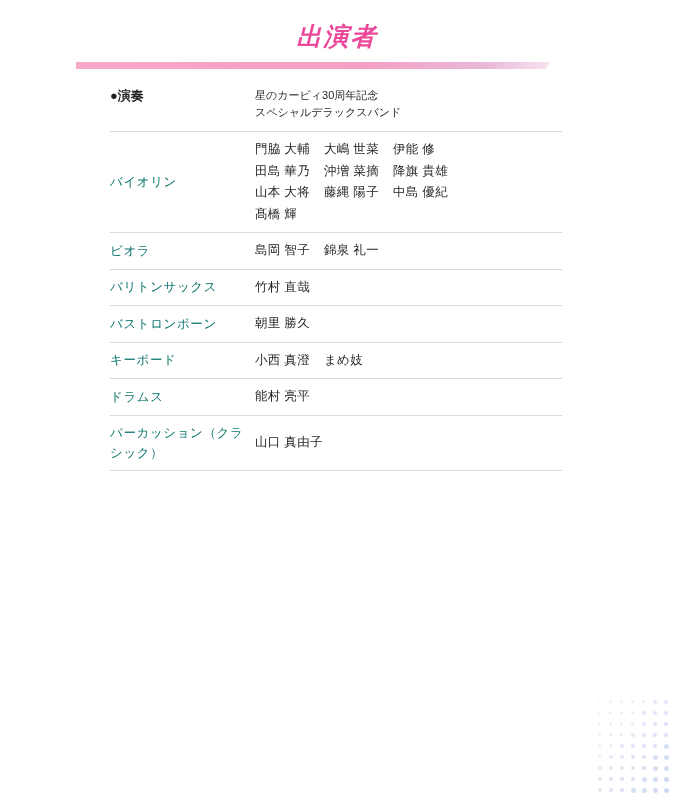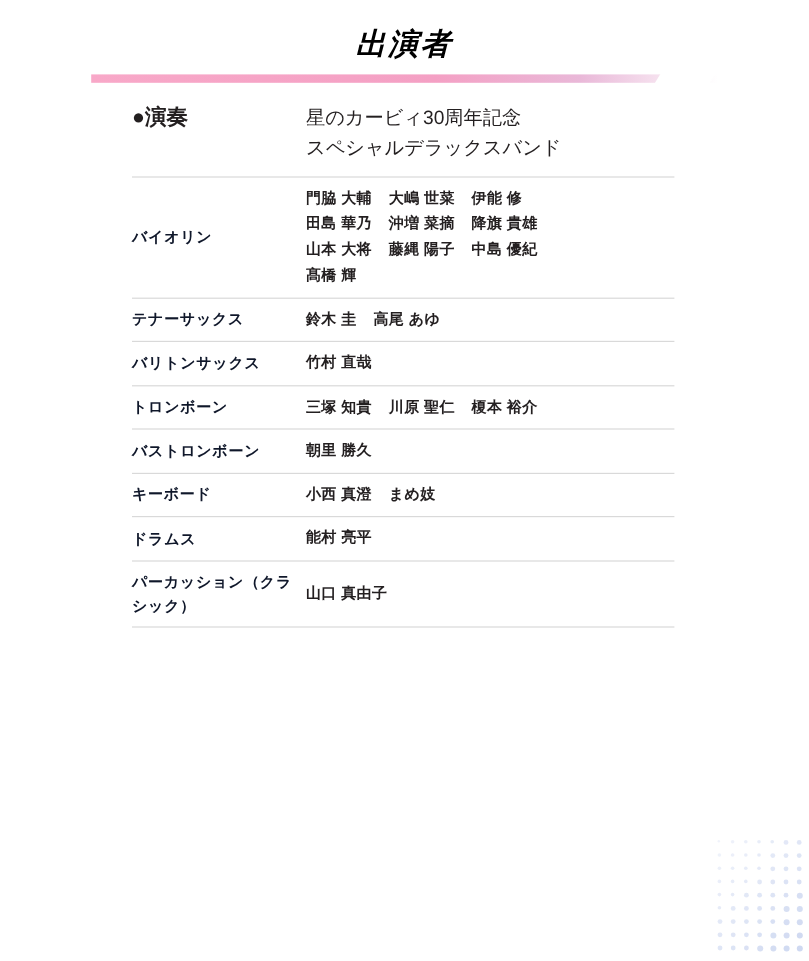"出演者" .page-title { color: #000000 -> #ec4899 }
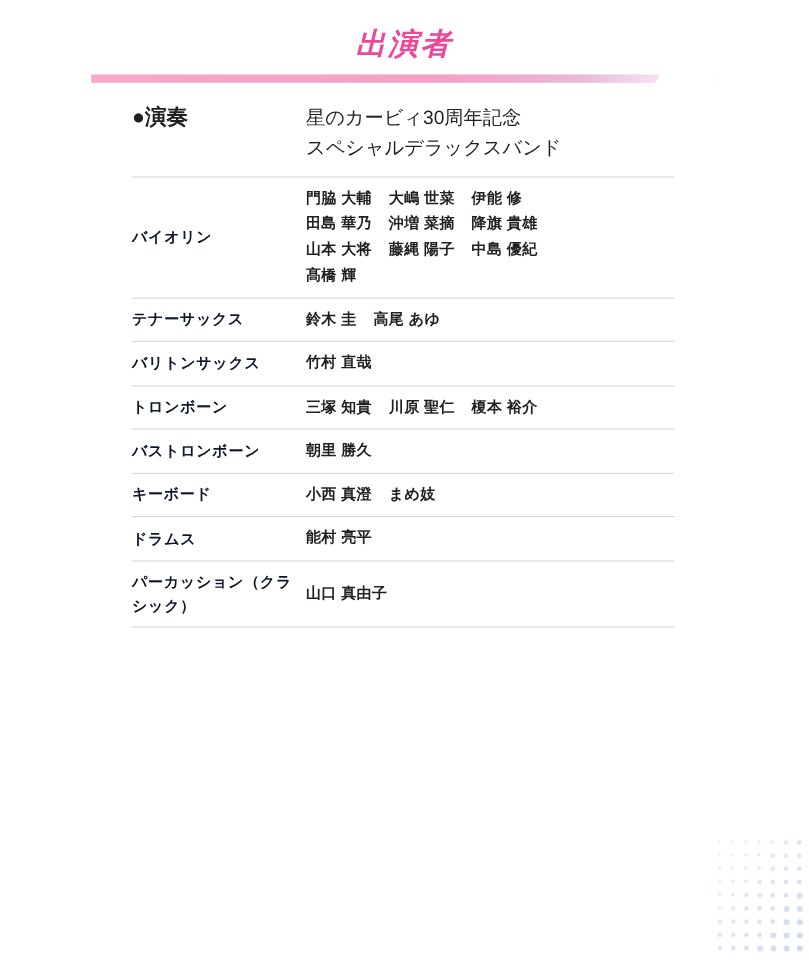"●演奏" .section-head .label { font-family: Liberation Mono, monospace -> none; font-size: 18px -> 13px }
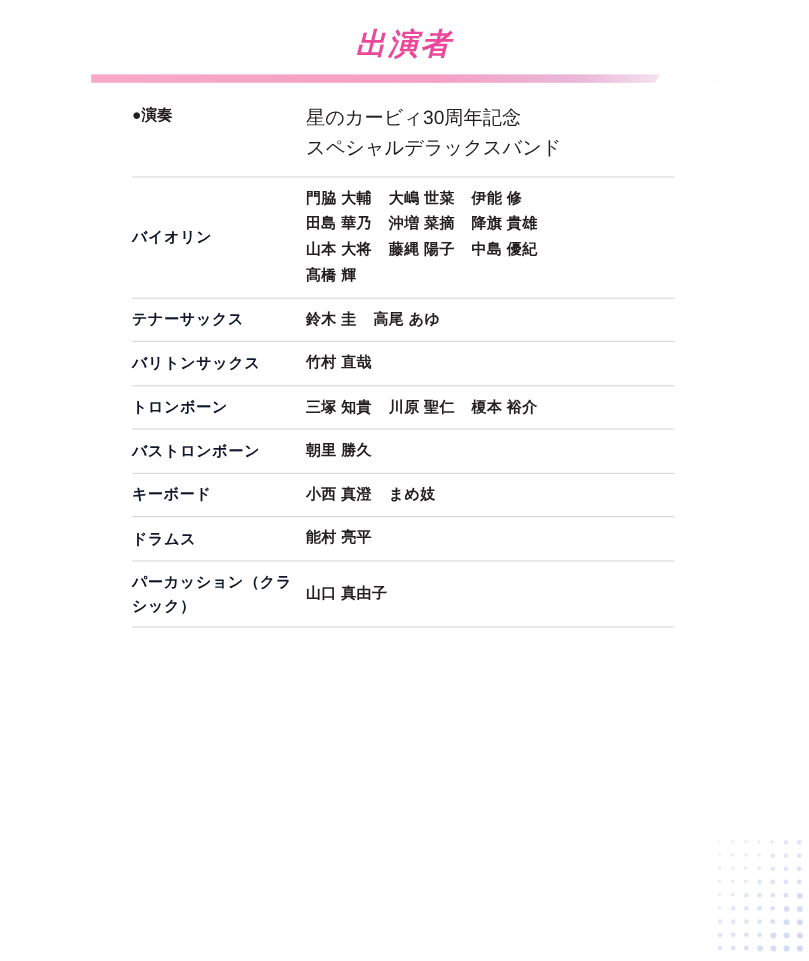"星のカービィ30周年記念" .section-head .value { font-size: 16px -> 11px }
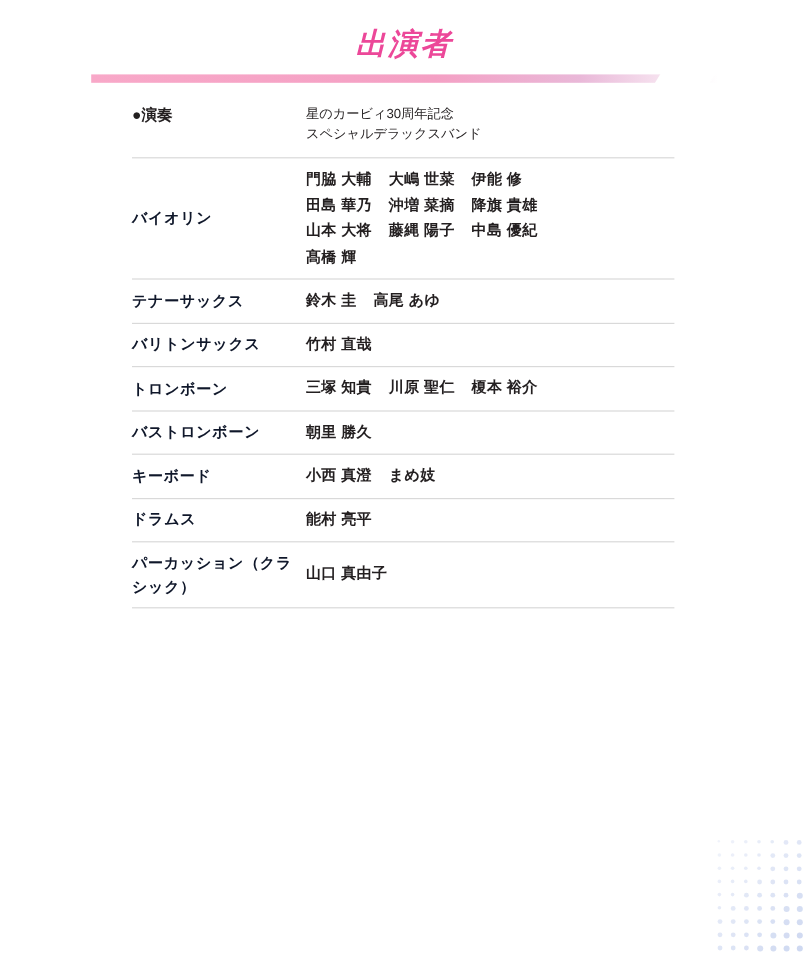"門脇 大輔 大嶋 世菜 伊能" td.names { font-weight: bold -> none }
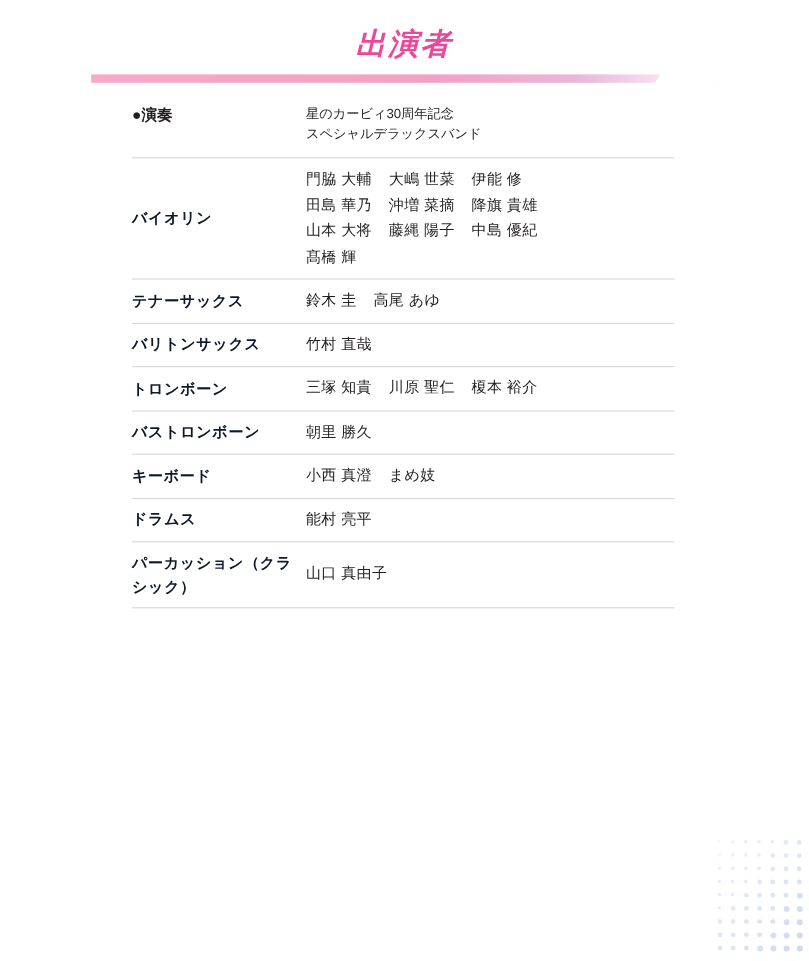"バイオリン" td.role { color: #0f172a -> #0f766e; font-weight: bold -> none }
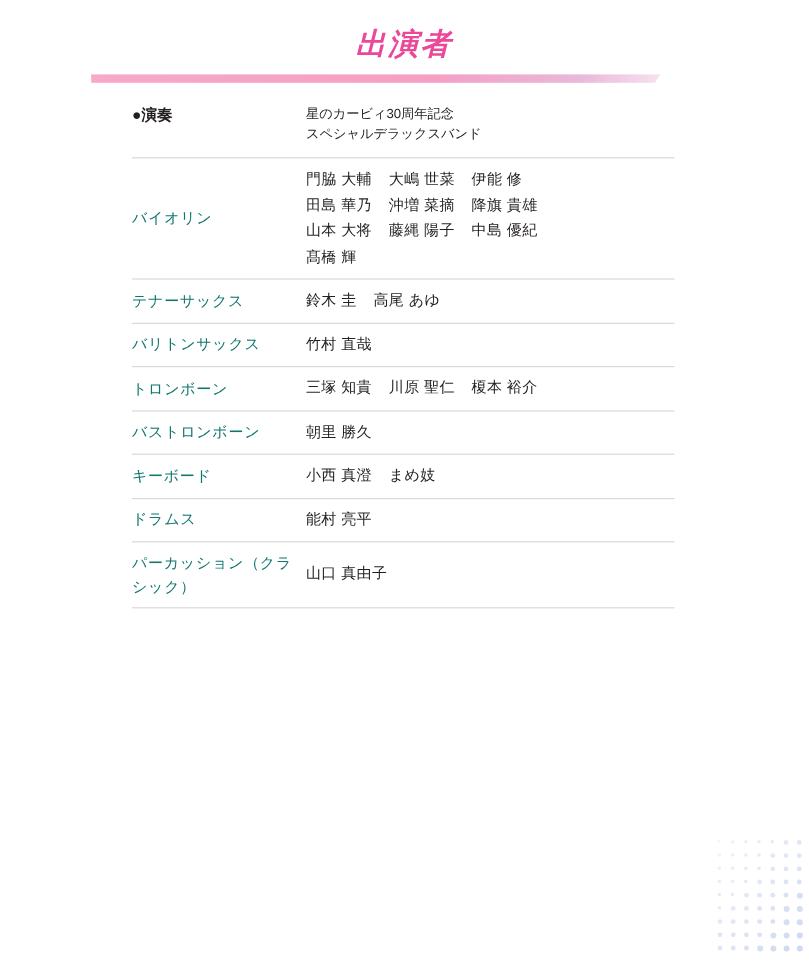"ビオラ" tr { html: none -> <tr> <td>ビオラ</td> <td> <span><span>島岡 智子</span><span>錦泉 礼一</span></span> </td> </tr> }
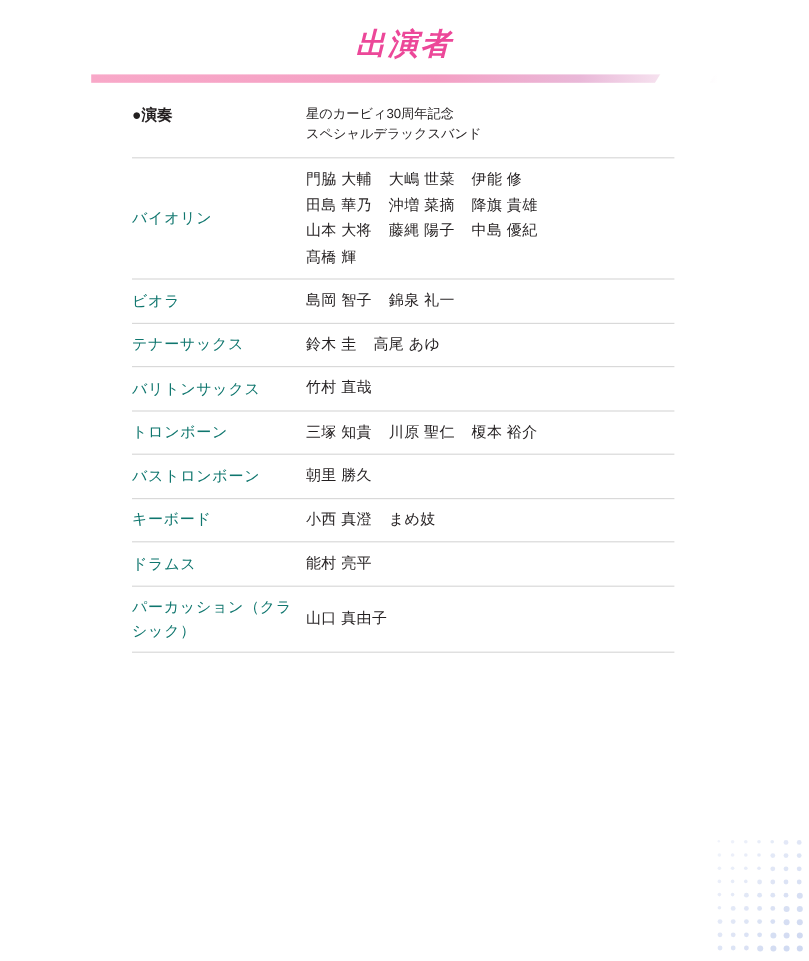"テナーサックス" tr { html: <tr> <td>テナーサックス</td> <td> <span><span>鈴木 圭</span><span>高尾 あゆ</span></span> </td> </tr> -> none }
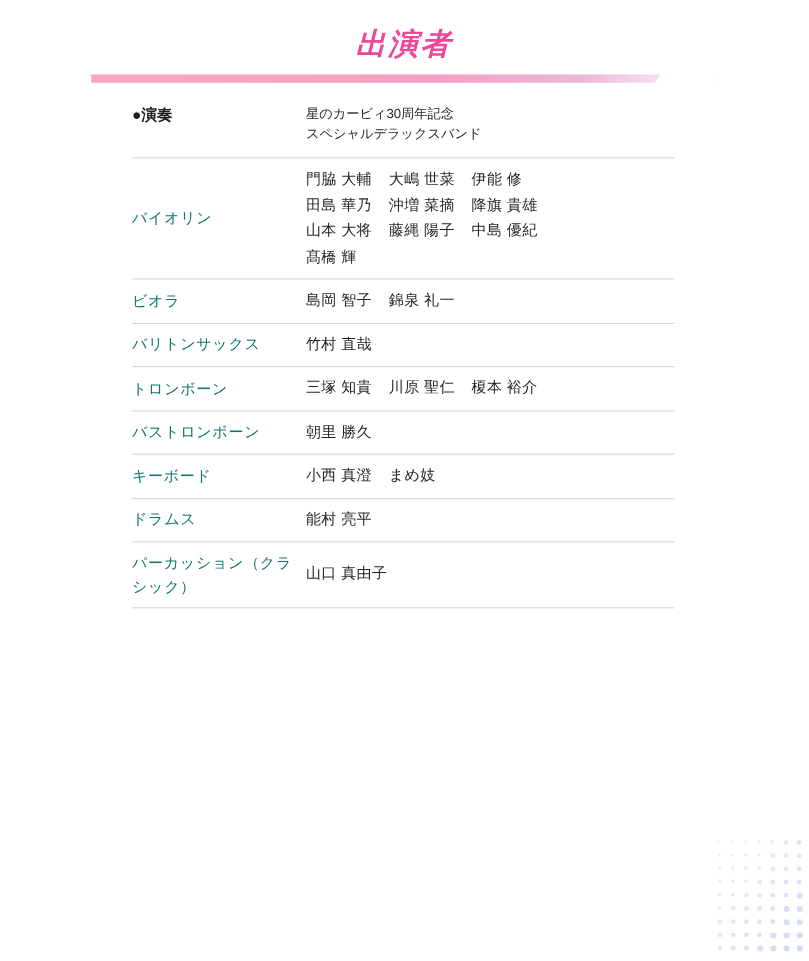"トロンボーン" tr { html: <tr> <td>トロンボーン</td> <td> <span><span>三塚 知貴</span><span>川原 聖仁</span><span>榎本 裕介</span></span> </td> </tr> -> none }
